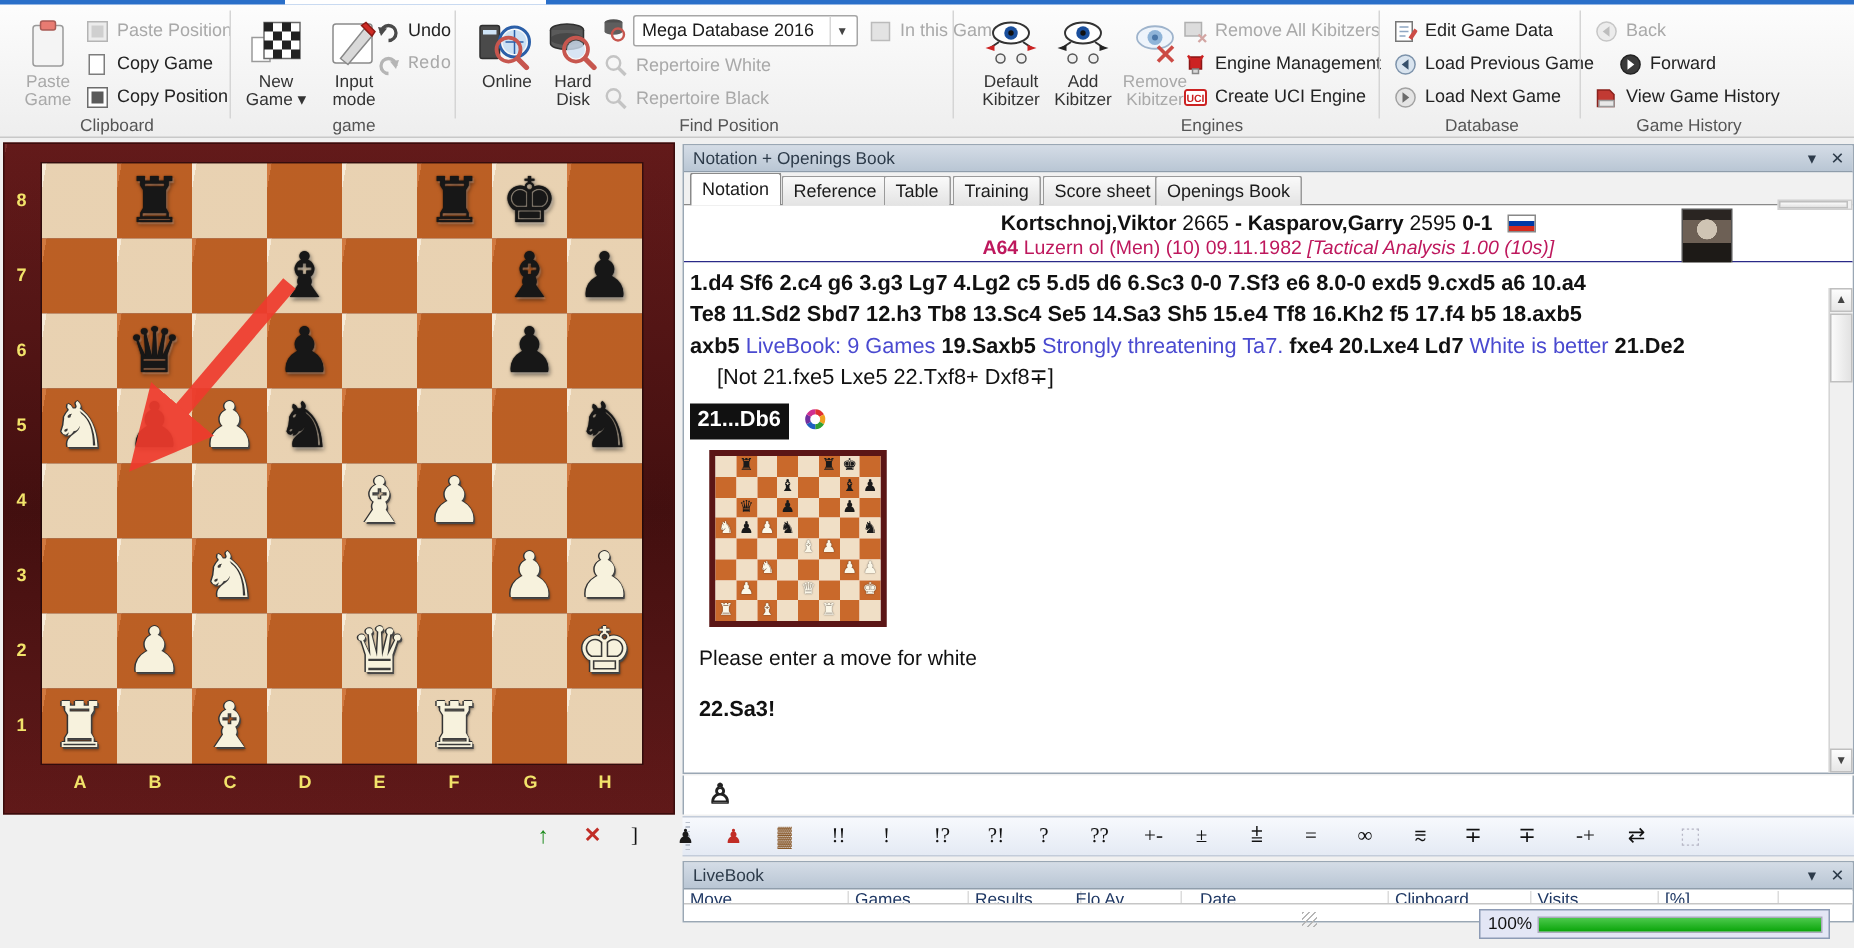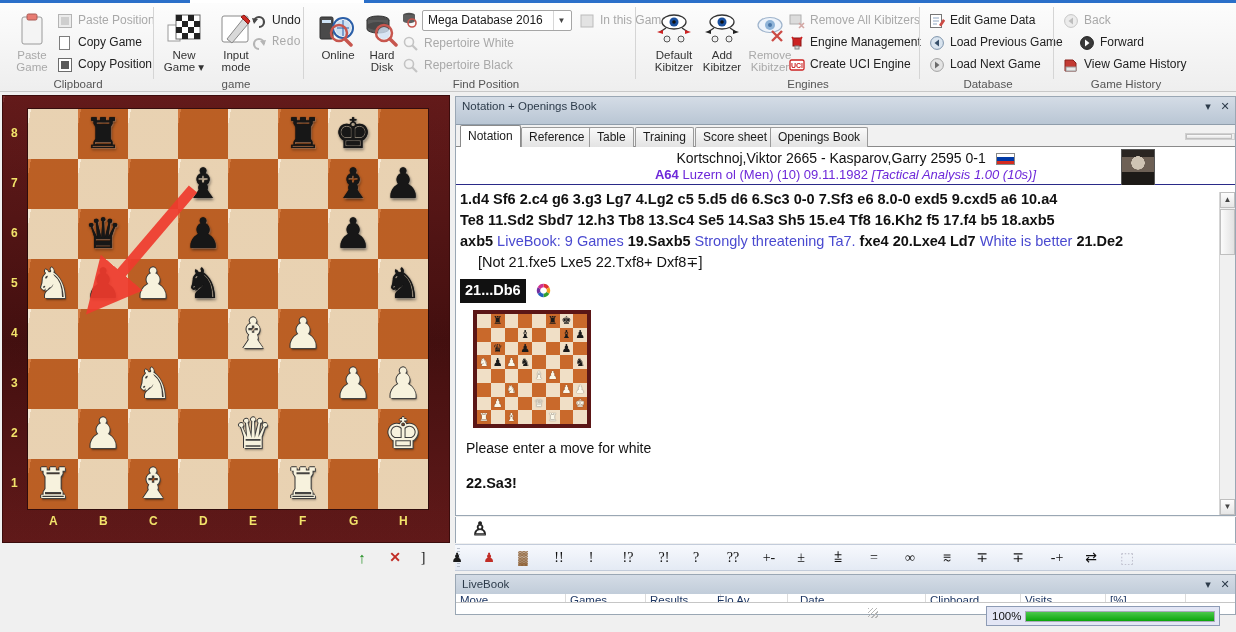"Notation + Openings Book" .panel-title { height: 28px -> 18px }
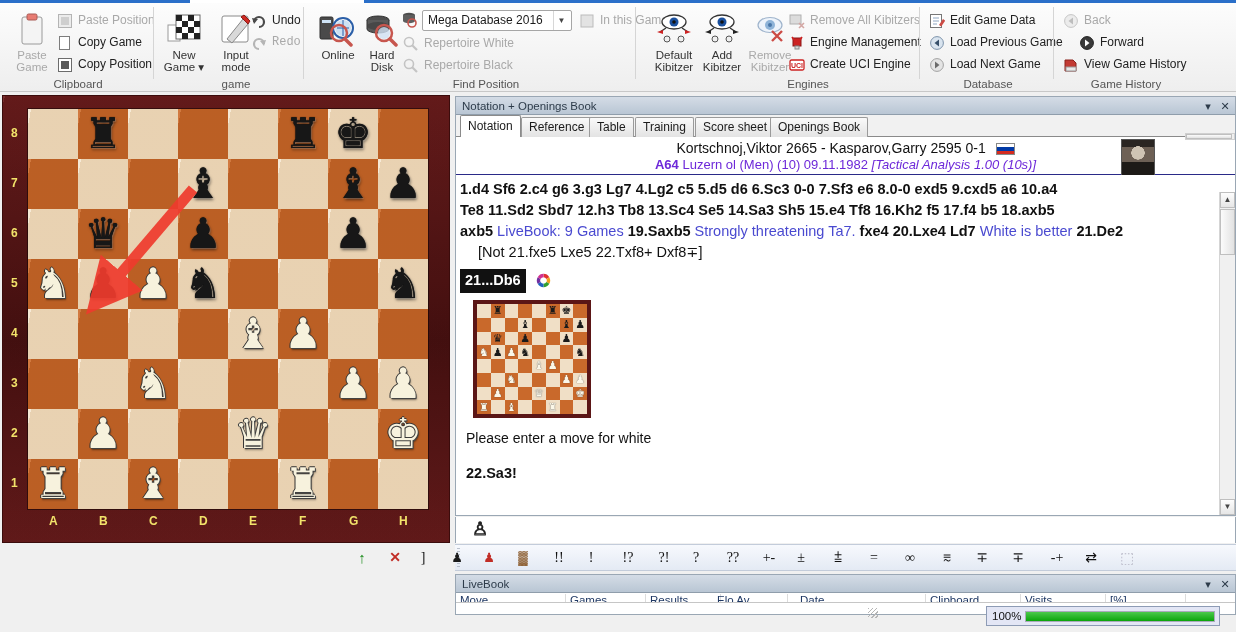"Kortschnoj,Viktor" .gh1 b { font-weight: normal -> bold }
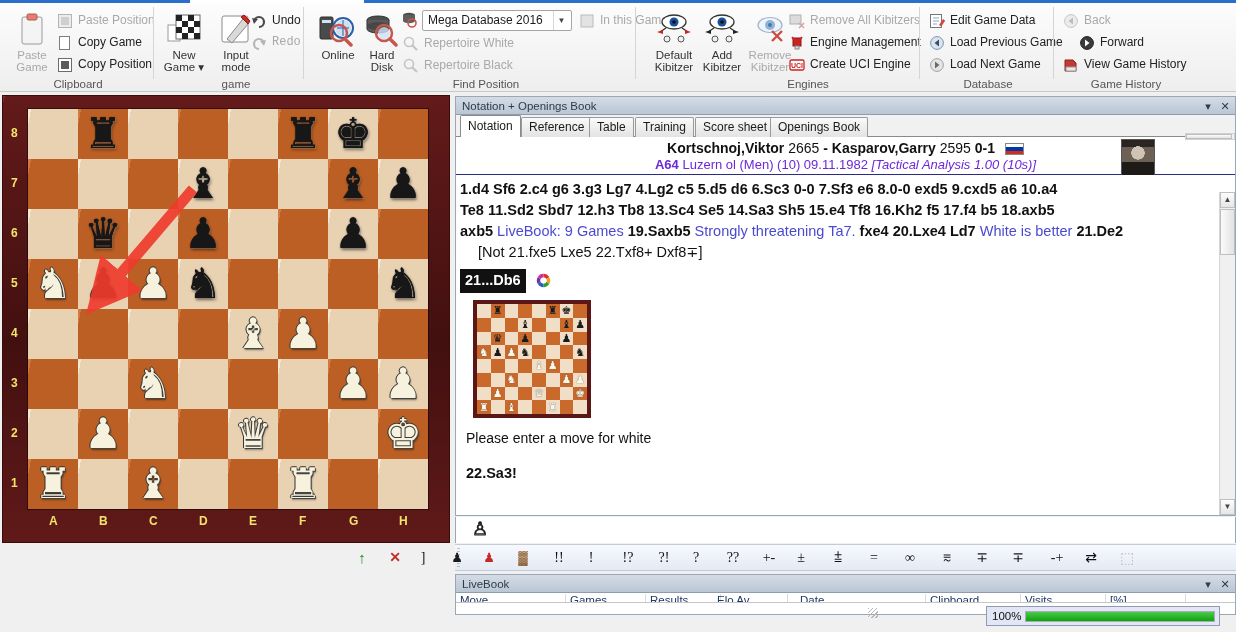"A64 Luzern ol (Men) (10)" .gh2 { color: #6d28d9 -> #be185d }
